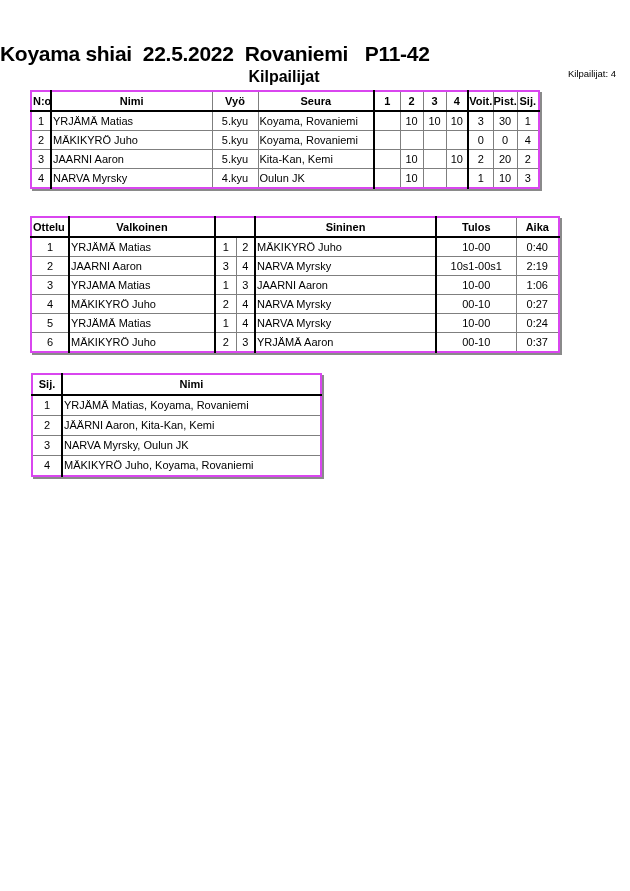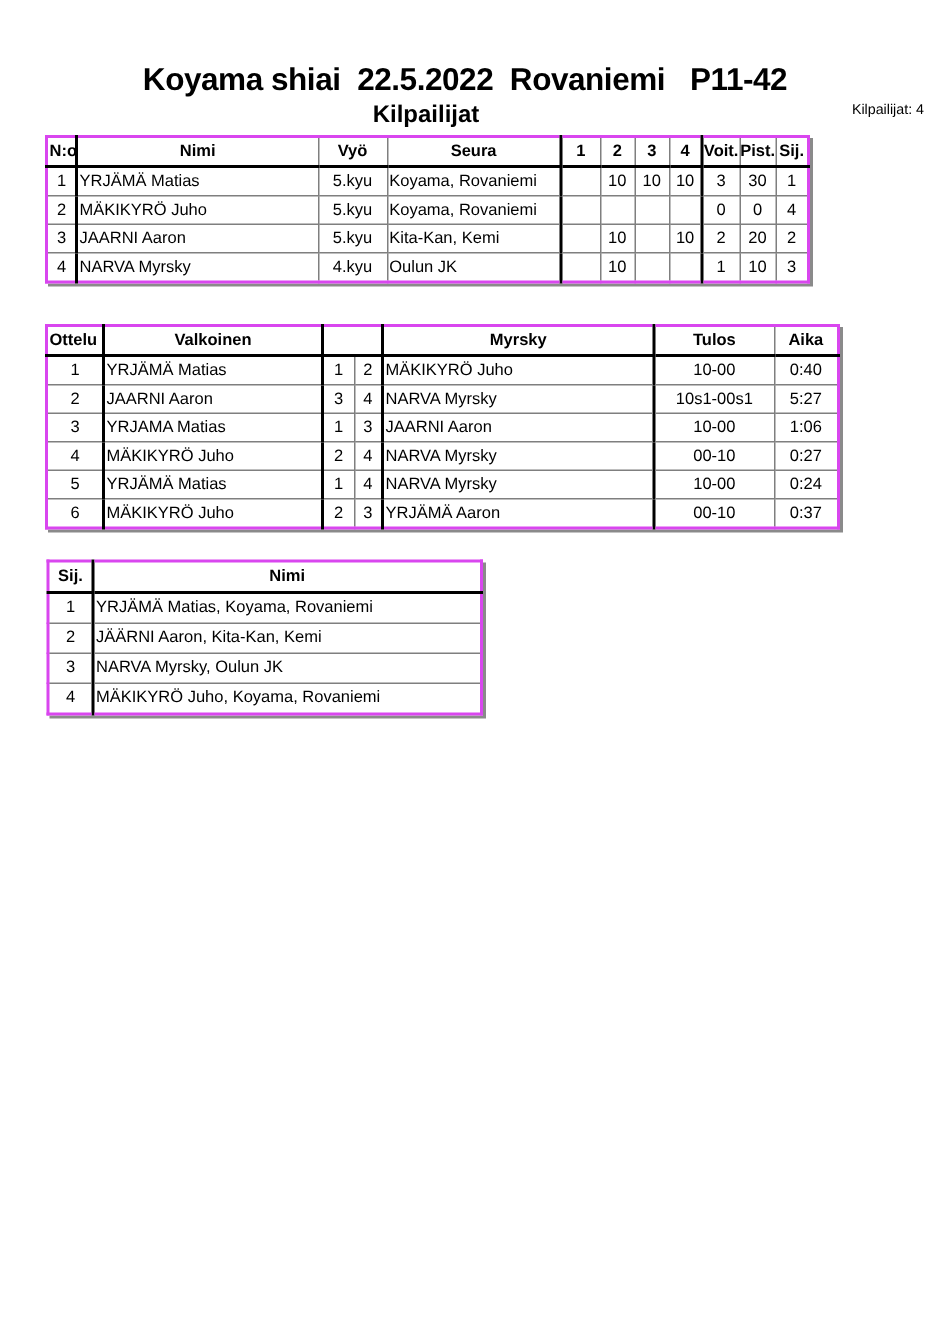"Koyama shiai 22.5.2022 Rovaniemi P11-42" .title { text-align: center -> none }
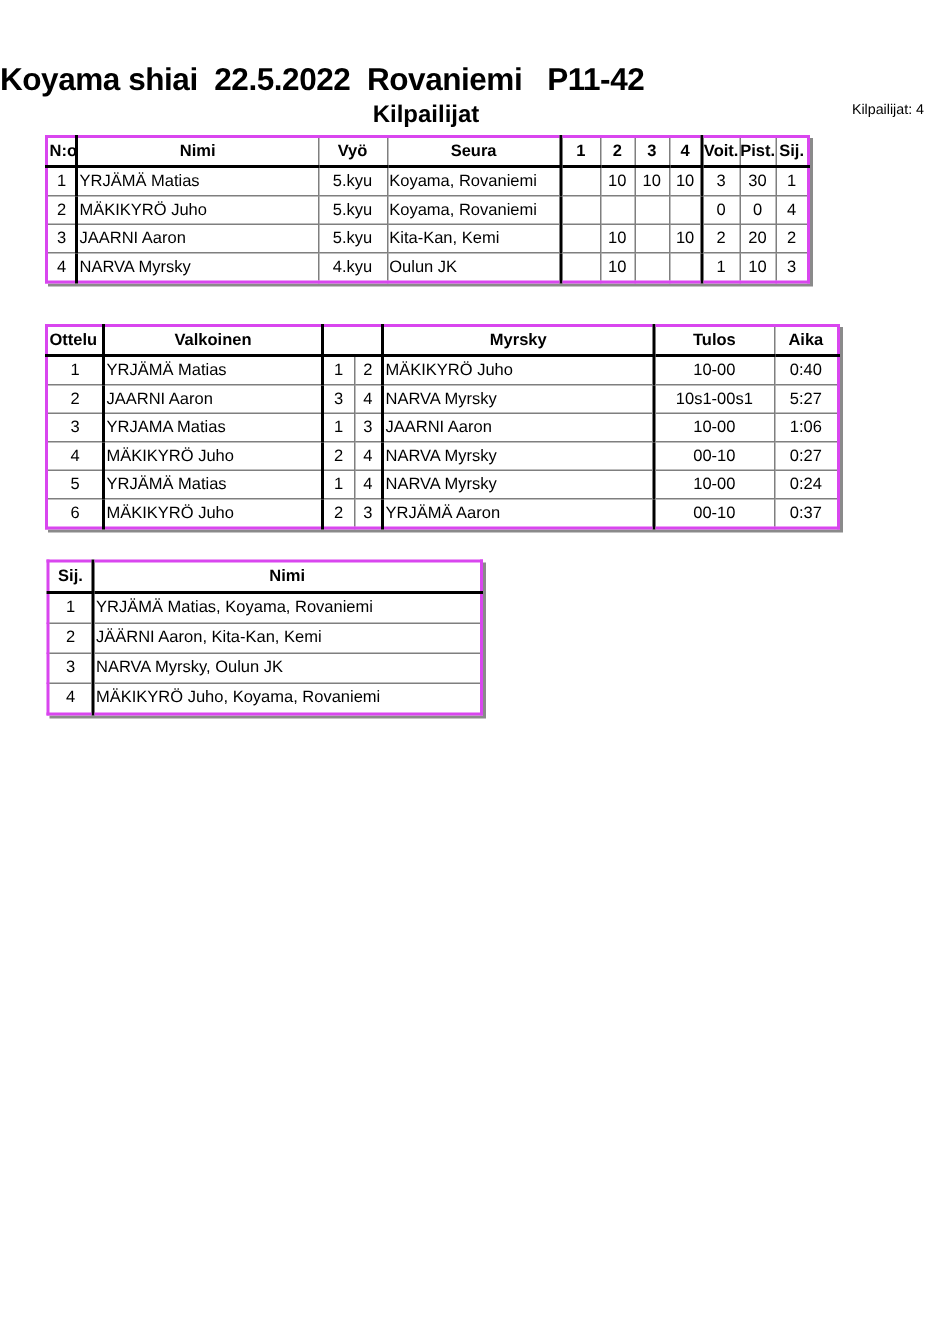"Myrsky" th.bl { text: Myrsky -> Sininen }
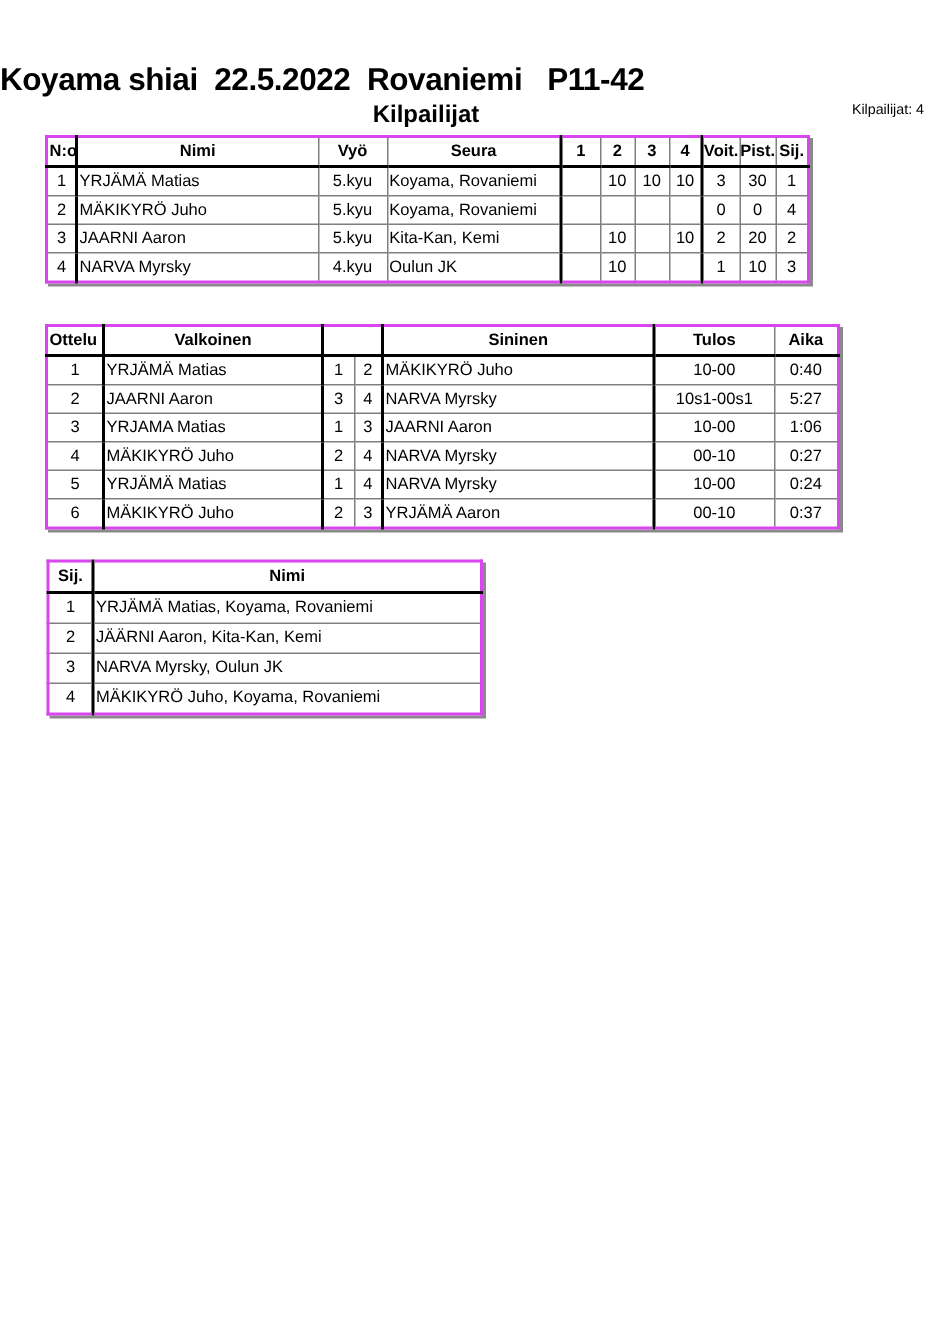"5:27" td.c { text: 5:27 -> 2:19 }
